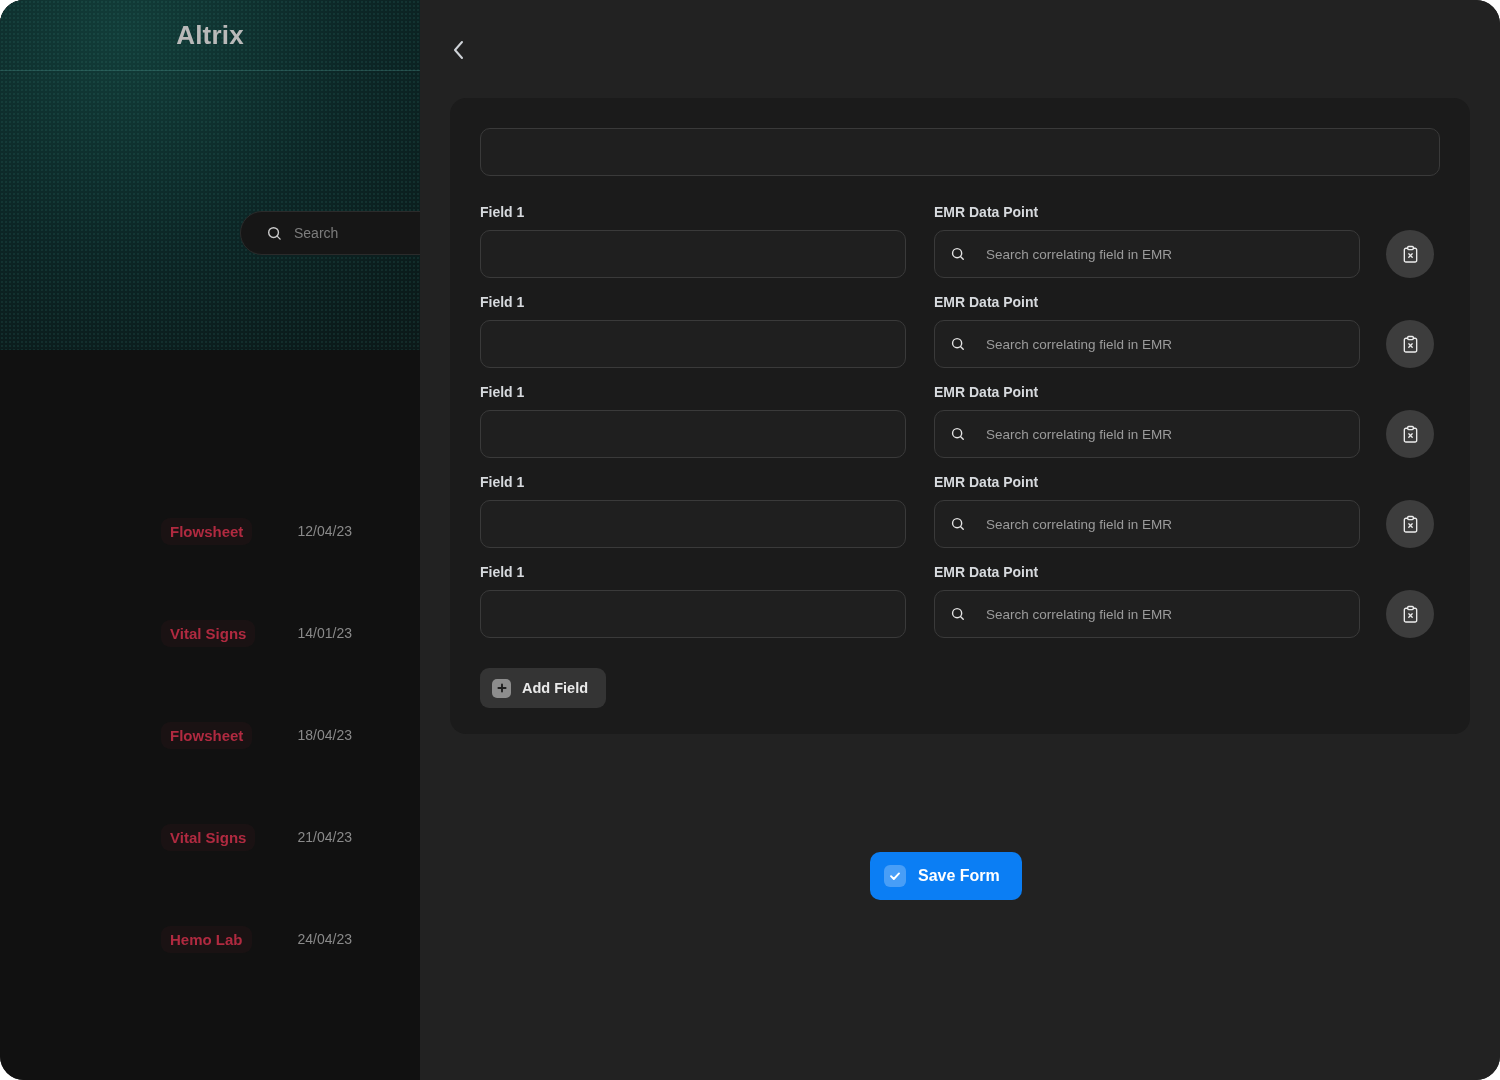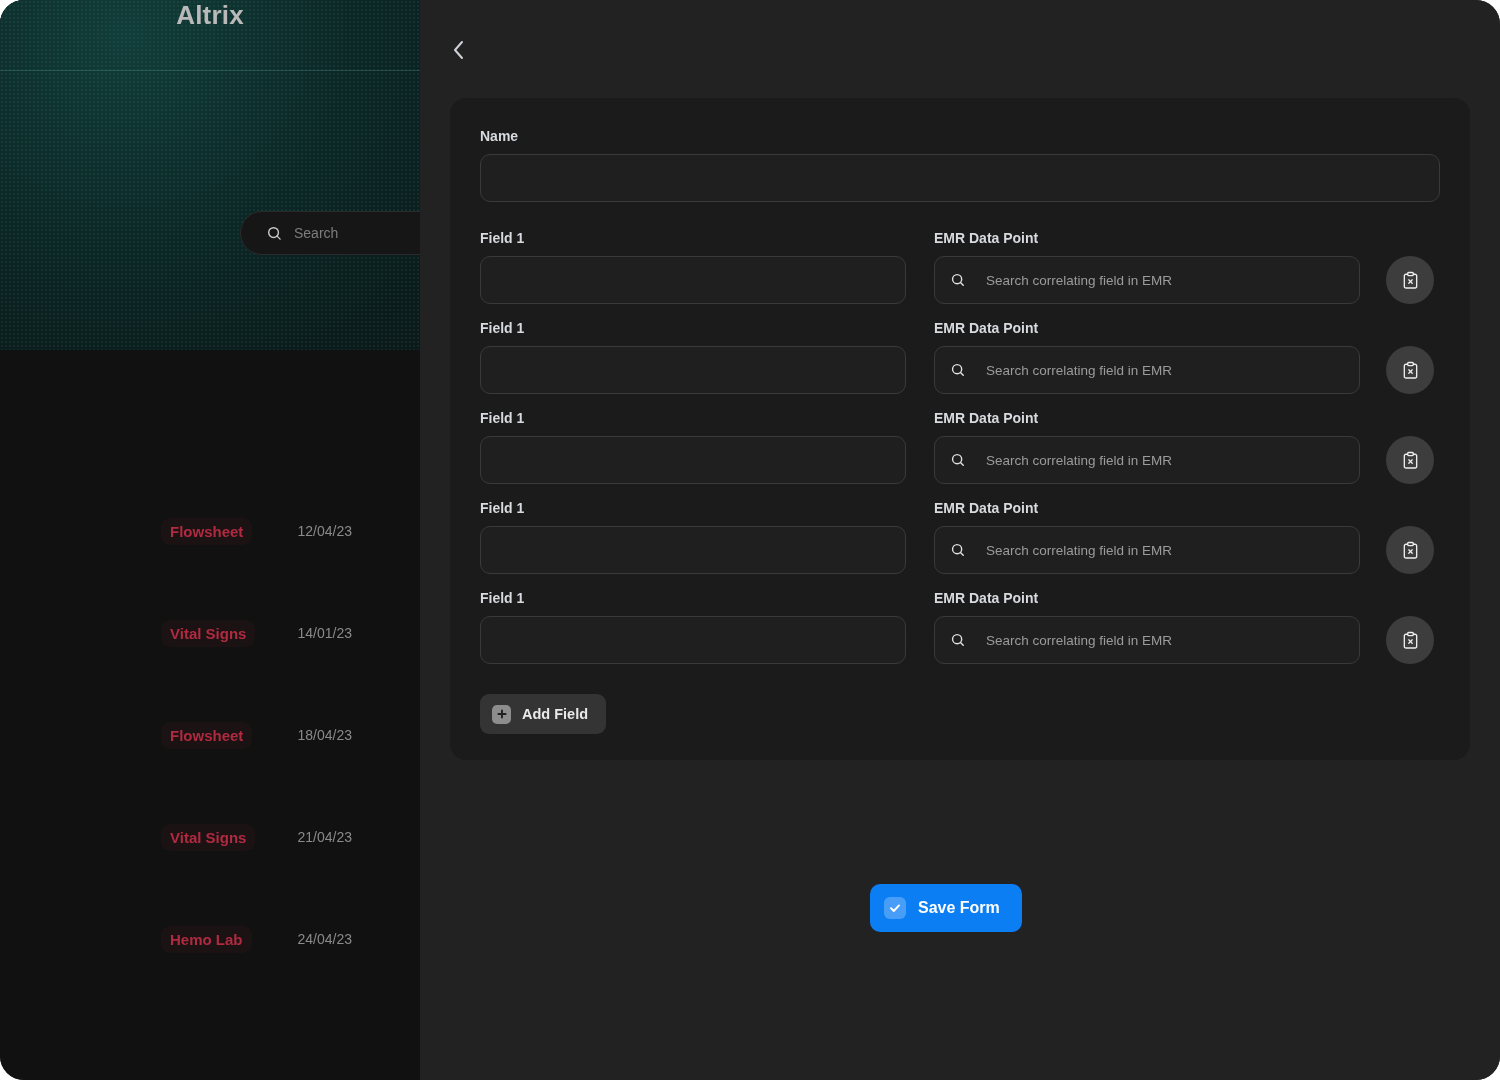"Altrix" .sidebar-brand { align-items: none -> center }
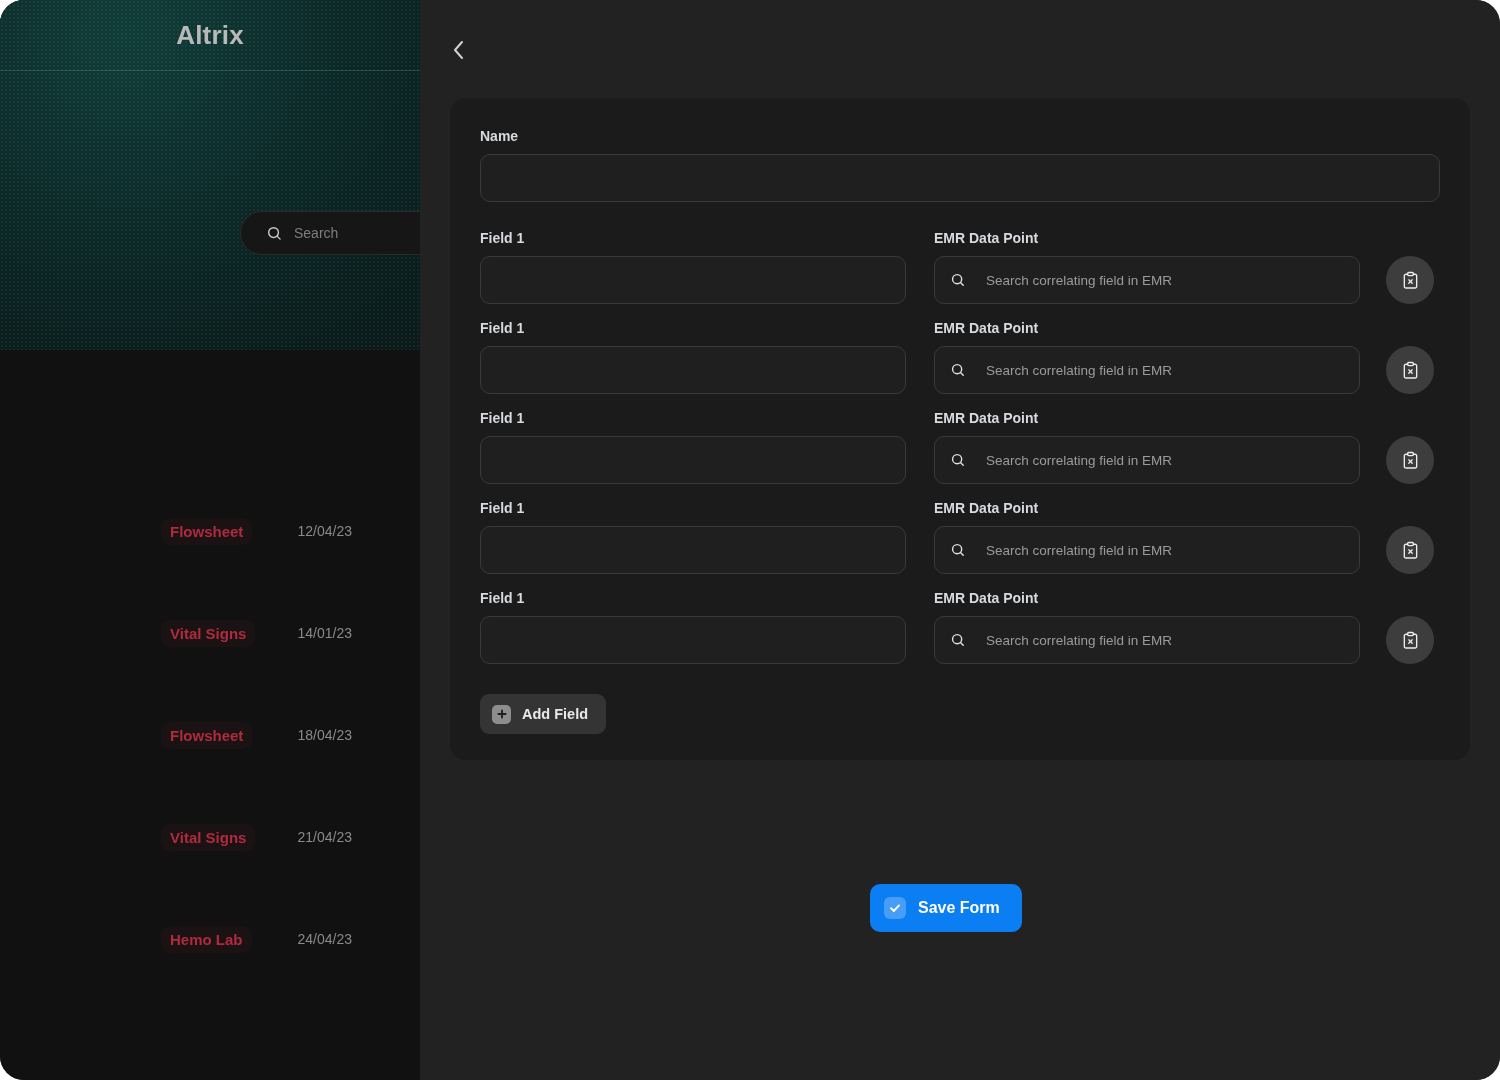"Name" div.field-label { html: <div>Name</div> -> none }
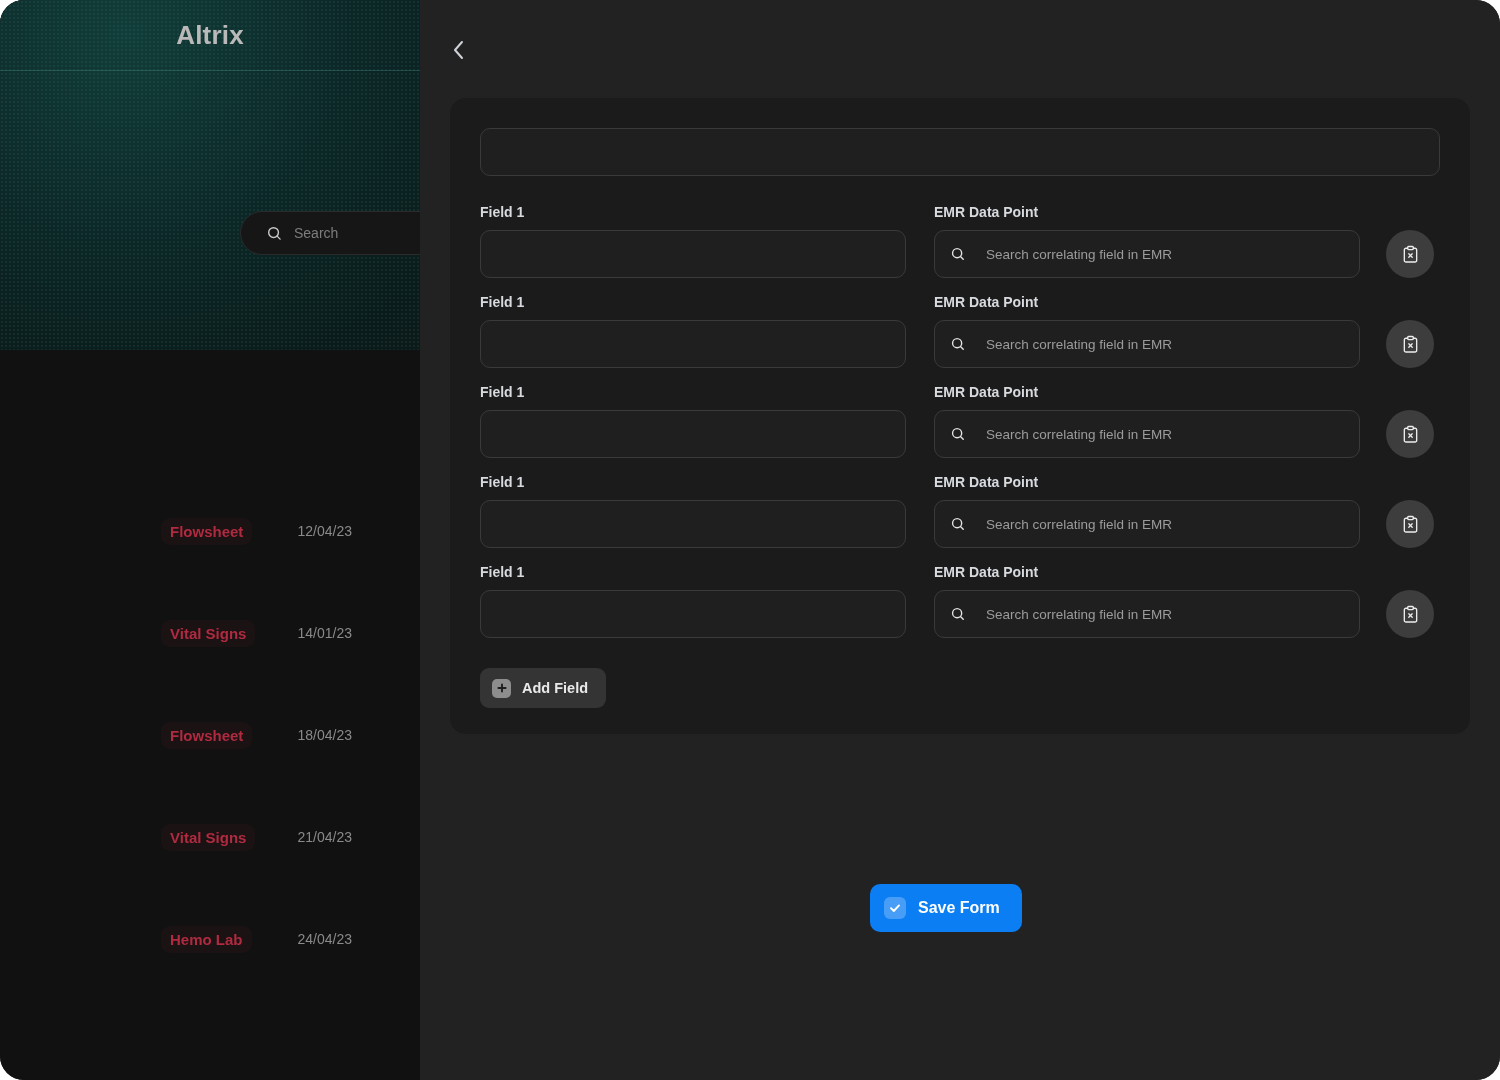"Save Form" .save-btn { top: 884px -> 852px }
